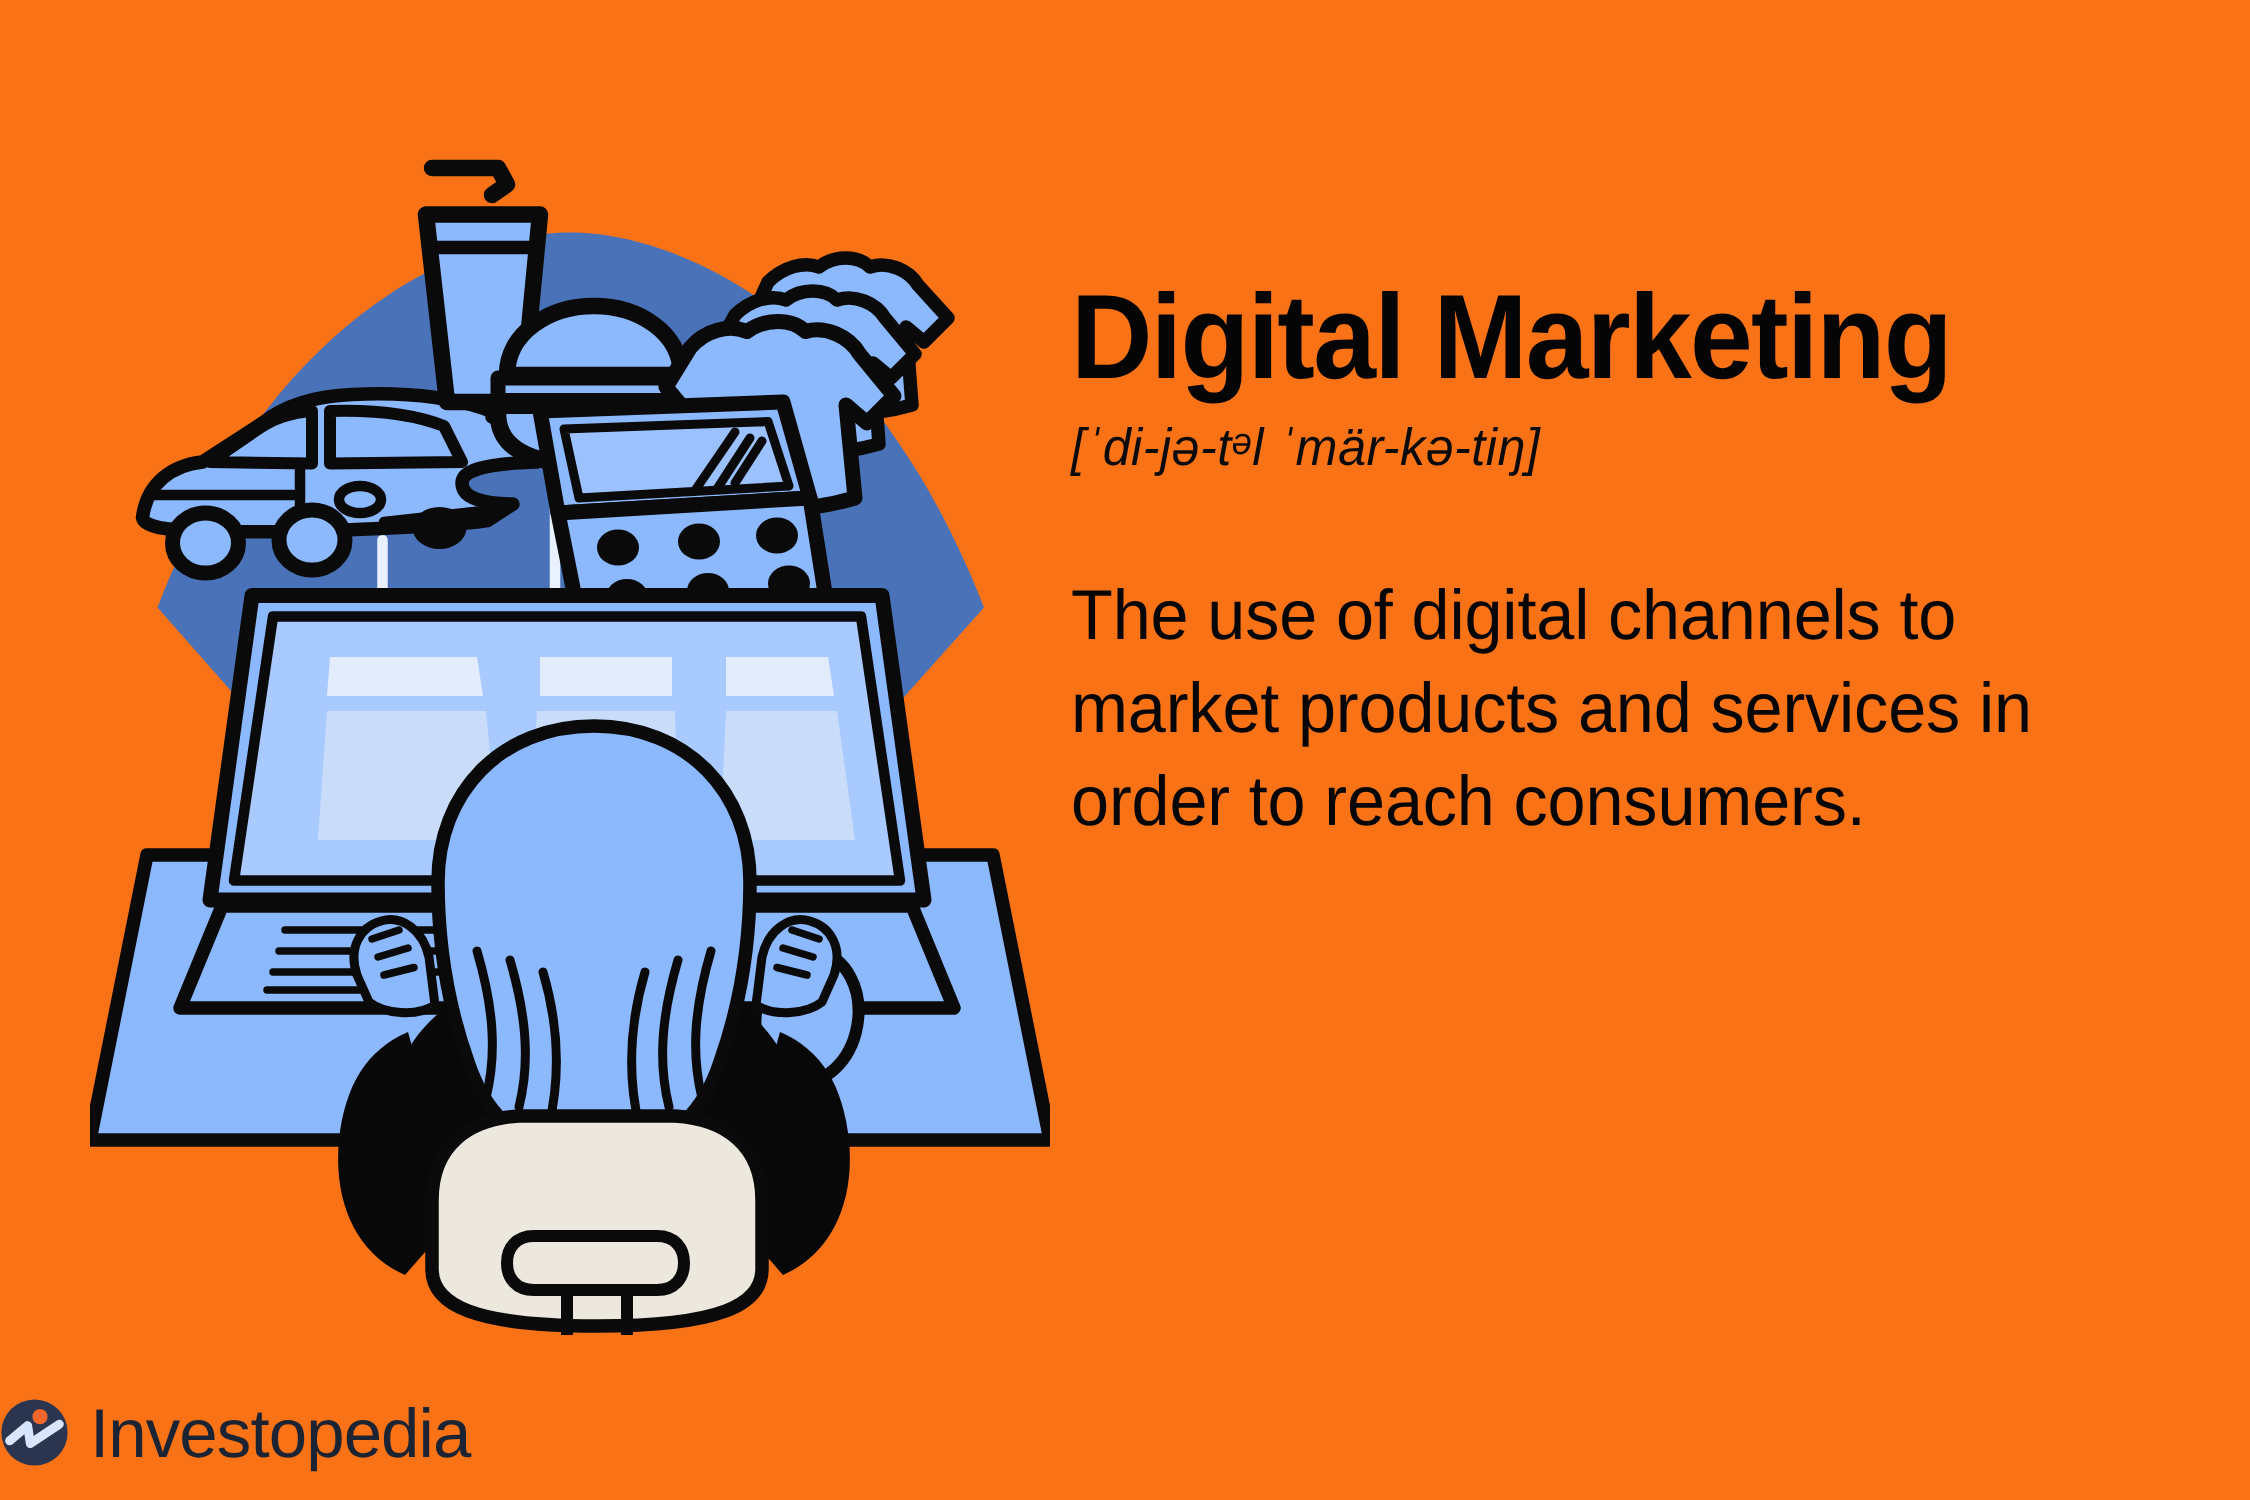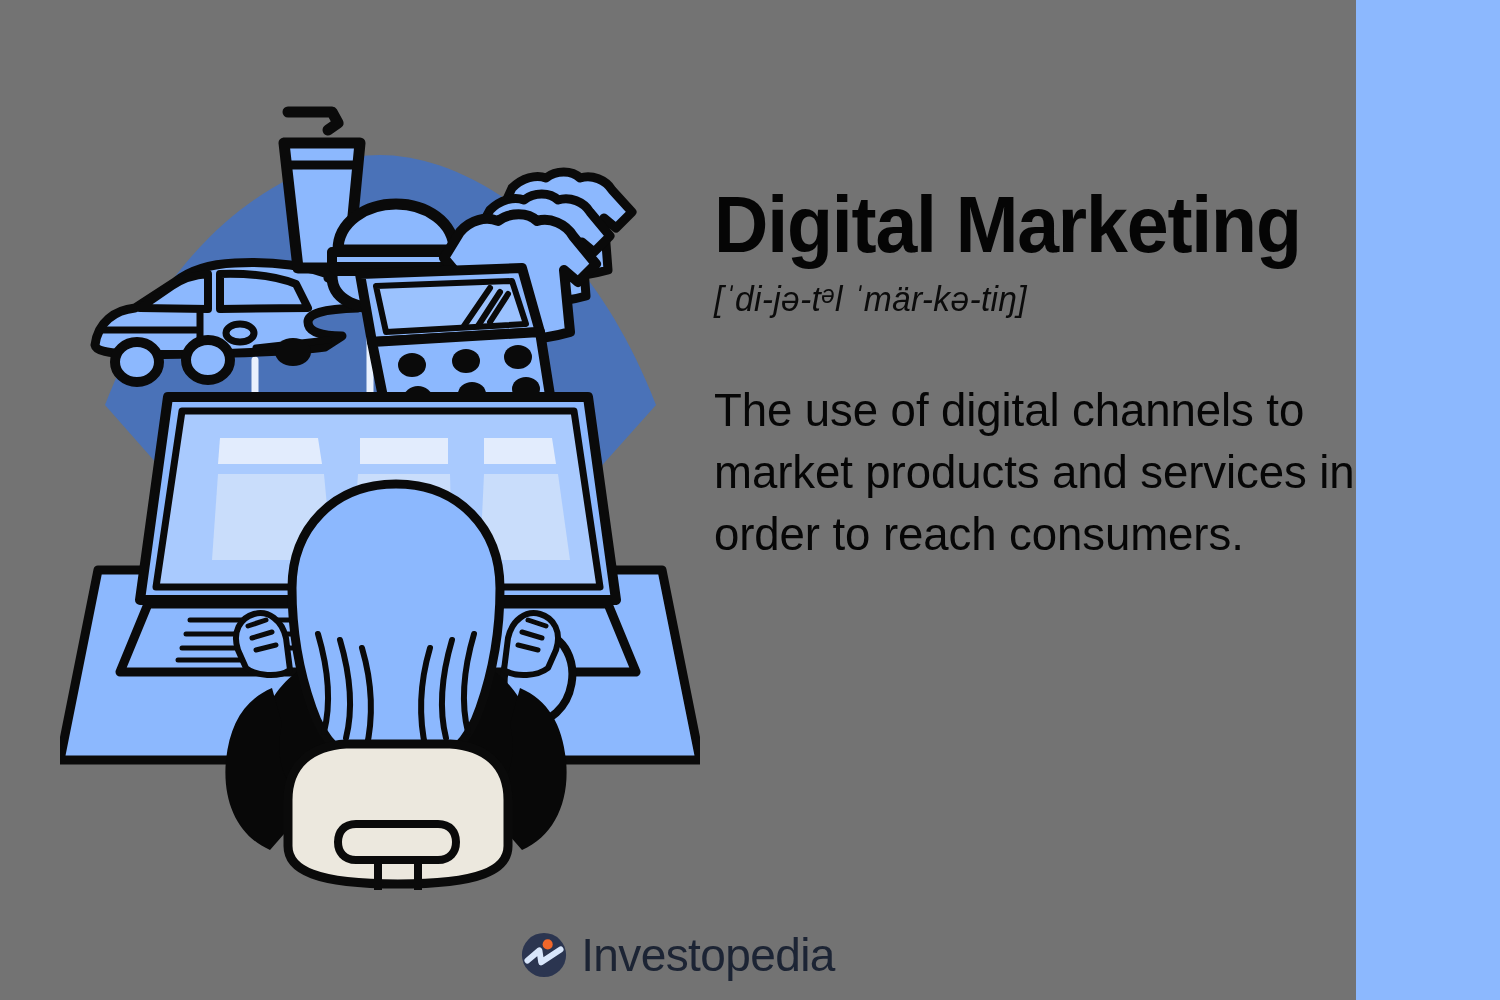"Digital Marketing" .page { background: #737373 -> #f97316; width: 1356px -> 1500px }
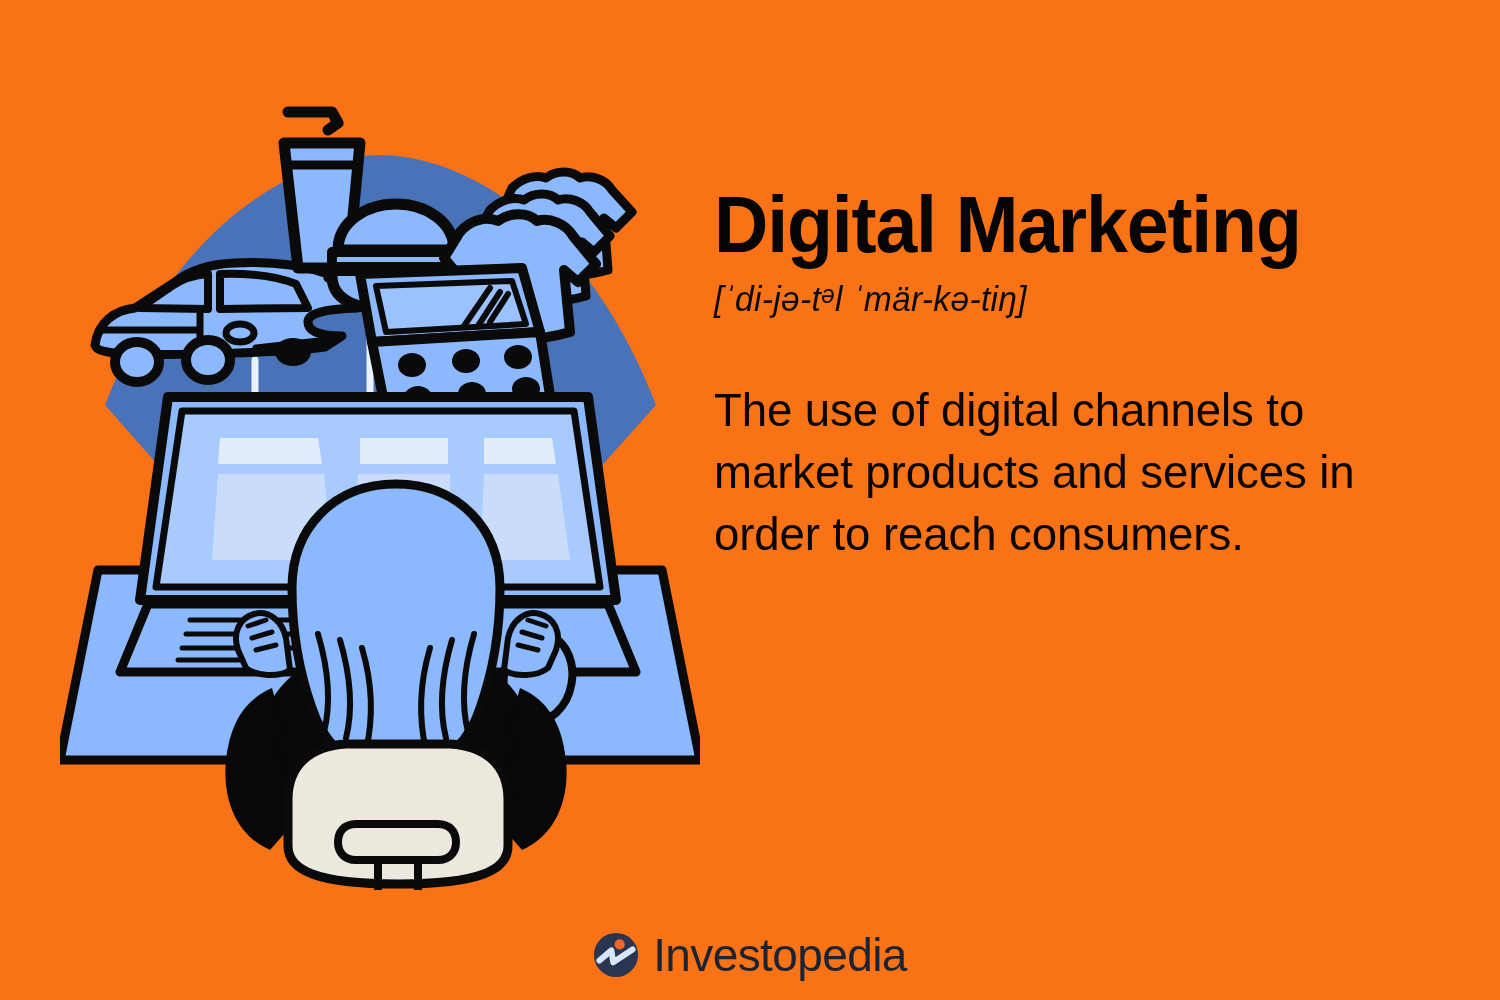"Investopedia" .footer-logo { justify-content: center -> none }
